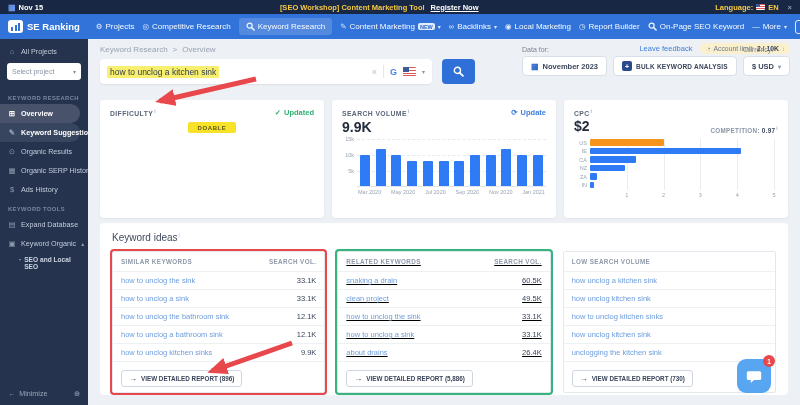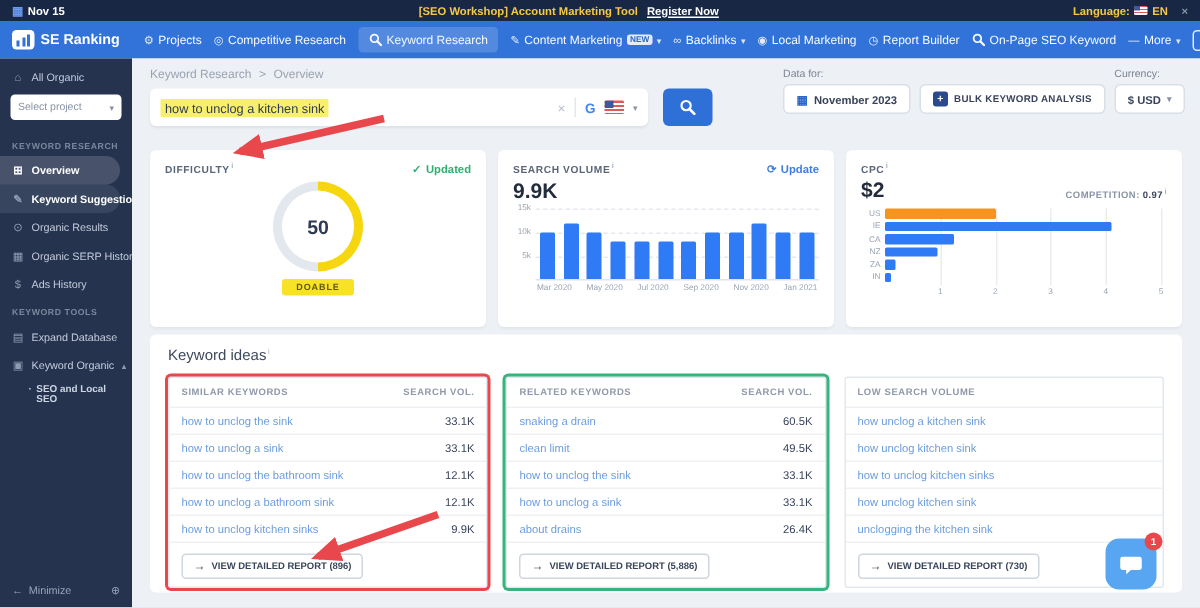"[SEO Workshop] Account Marketing Tool" span { text: Account -> Content }
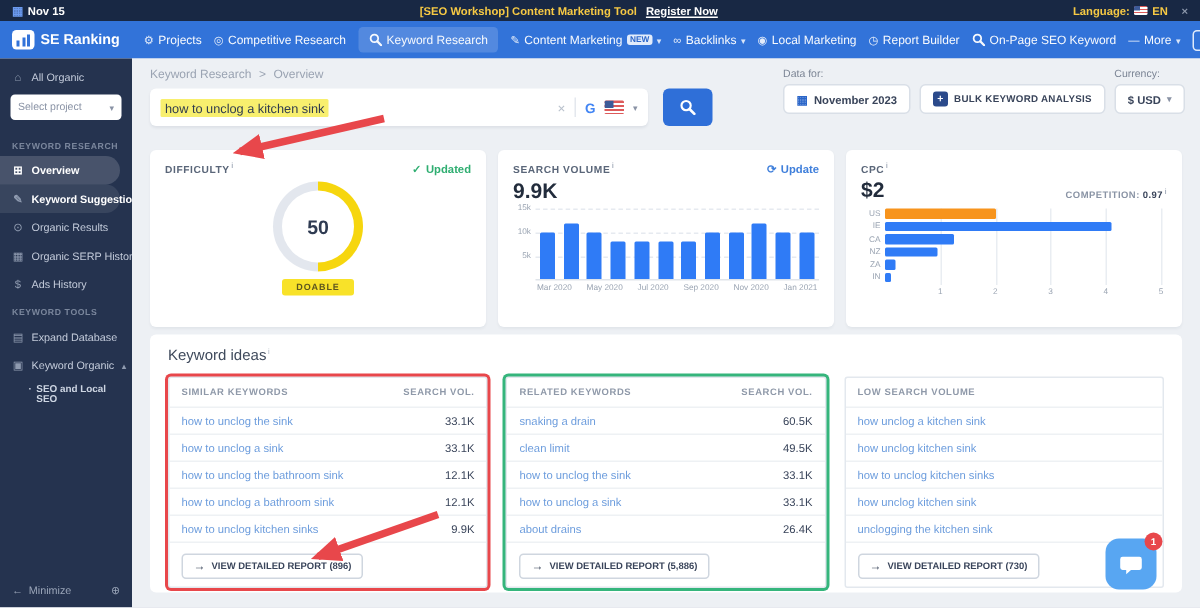"All Organic" span { text: Organic -> Projects }
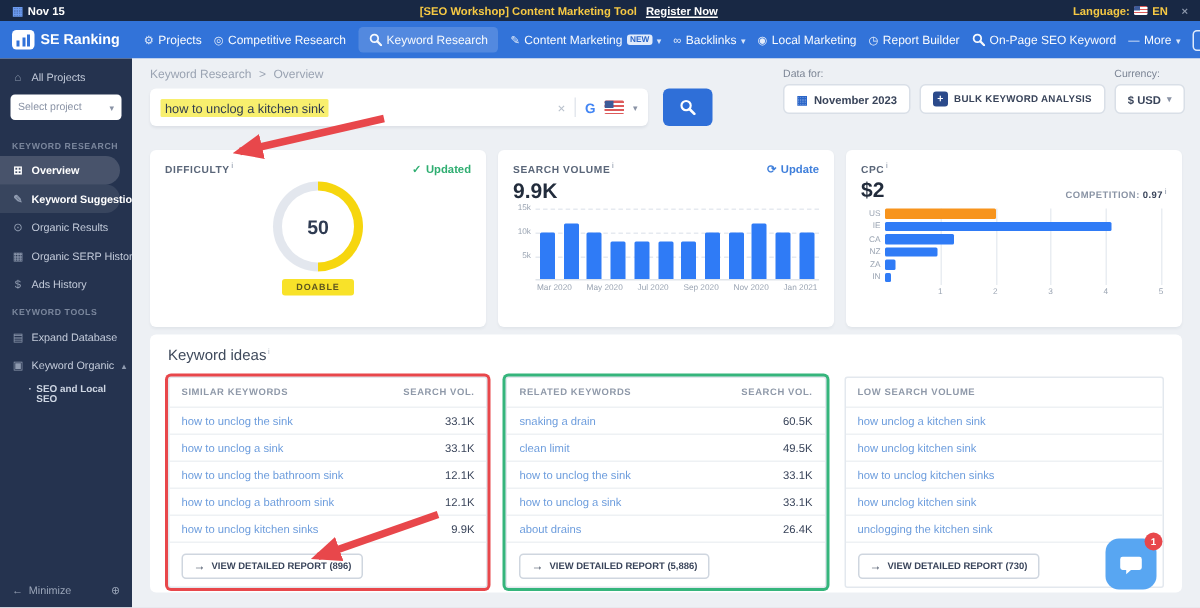"Leave feedback" div.hdr-right { html: none -> <div> <span>Leave feedback</span> <span> <span>◔</span> <span>Account limit:</span> <b>2 / 10K</b> <span>i</span> </span> </div> }
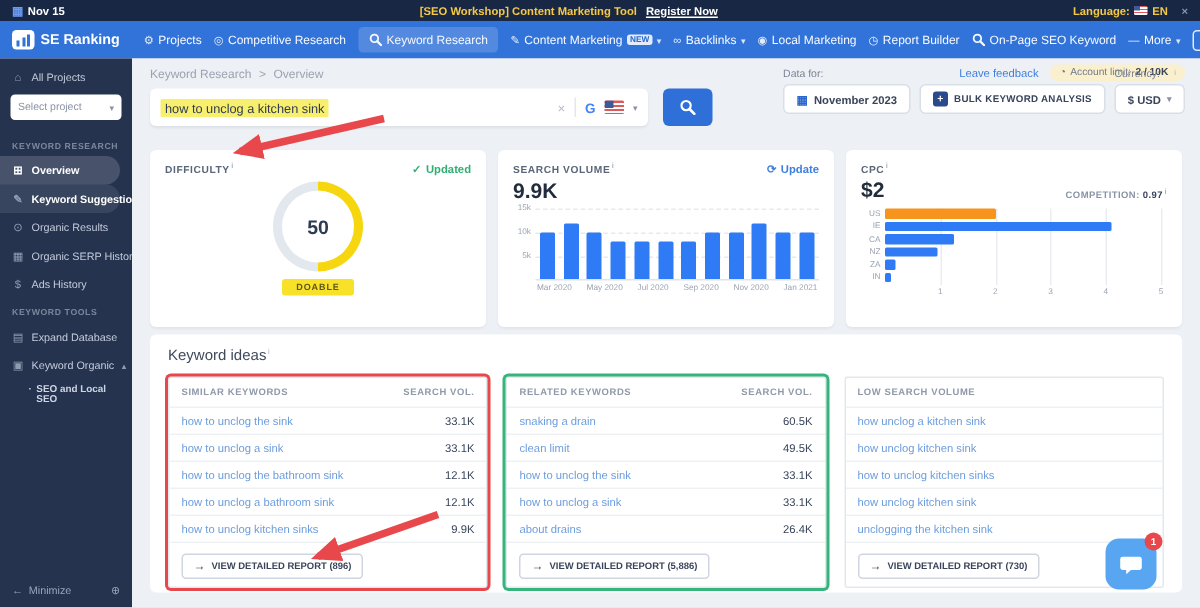"50" div.gauge { html: <div> <span>50</span> </div> -> none }
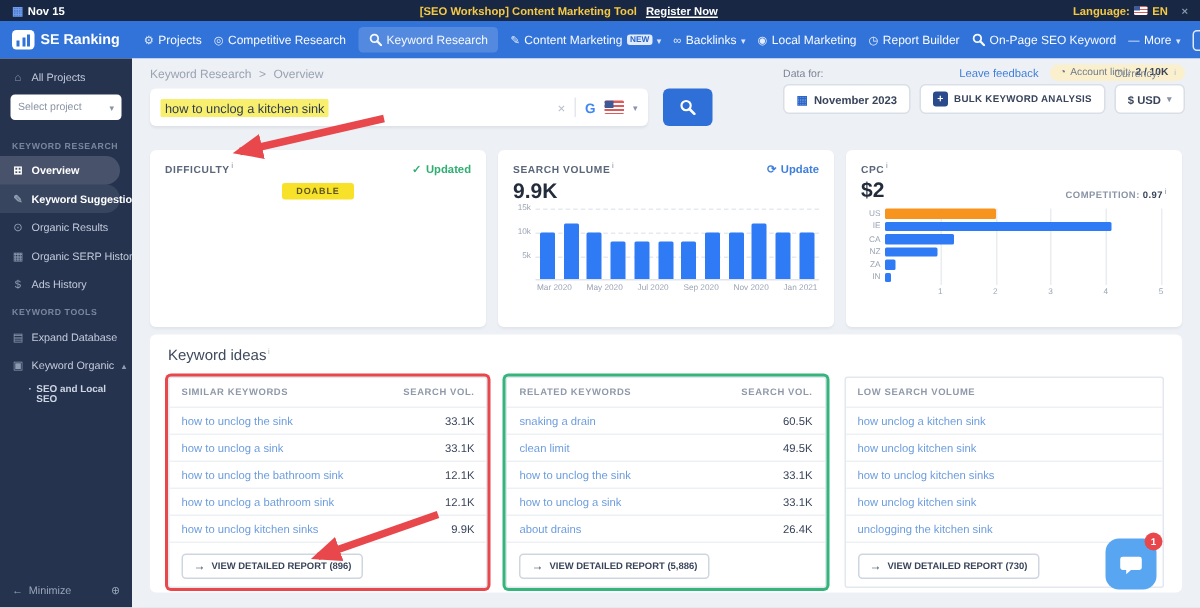"snaking a drain" .ktable.green { text-decoration: none -> underline }
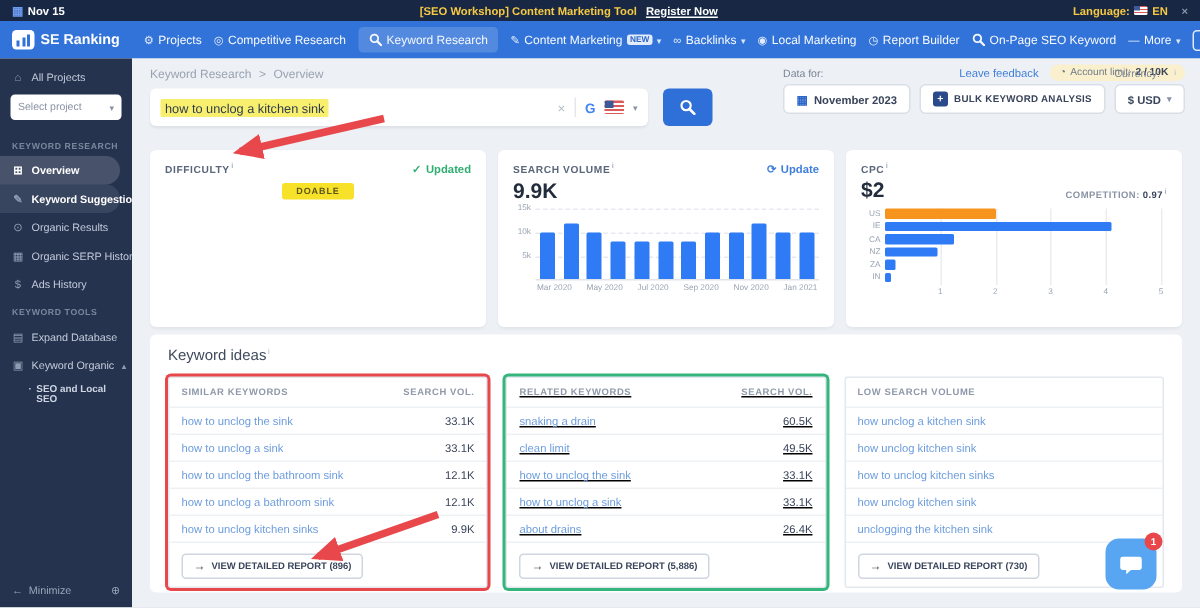"clean limit" span.kw { text: limit -> project }
